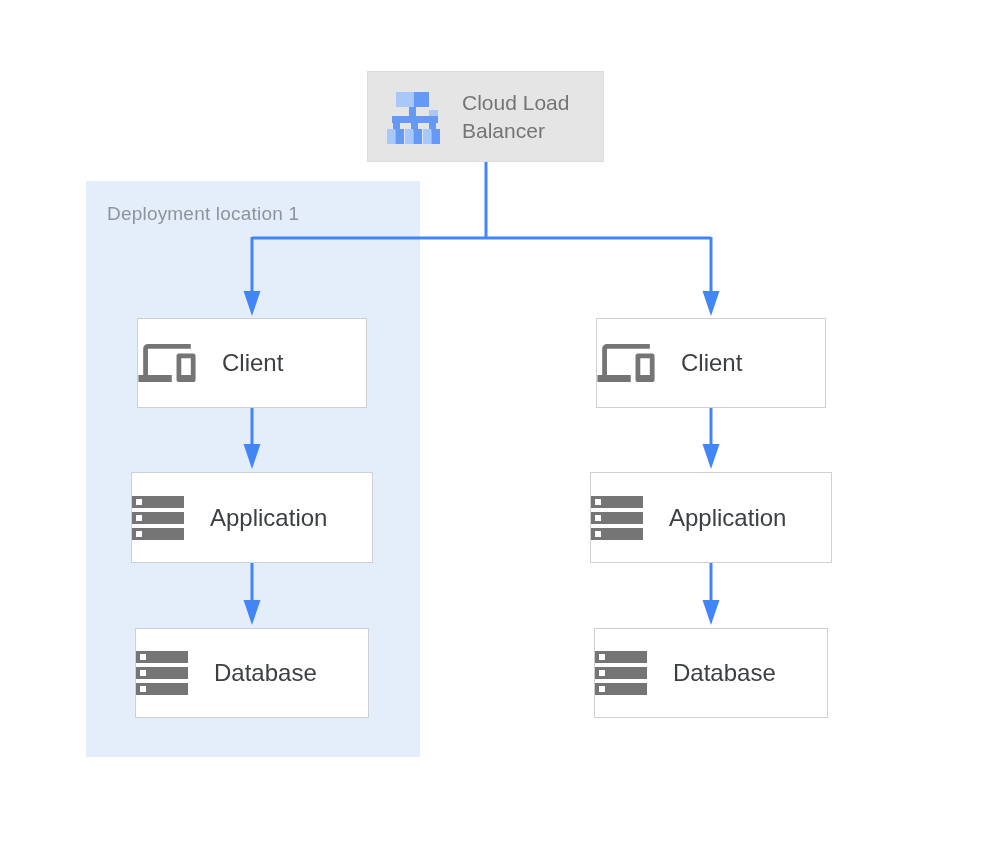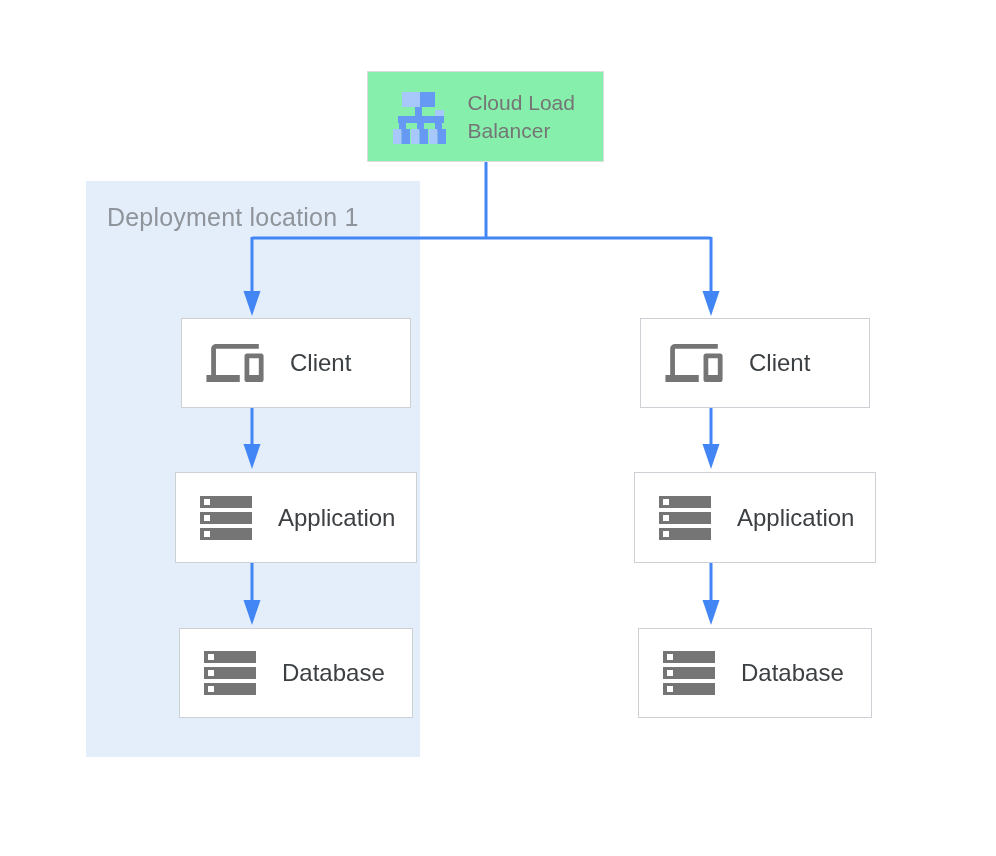"Cloud Load Balancer" .lb-box { background: #86efac -> #e5e5e5; justify-content: center -> none }
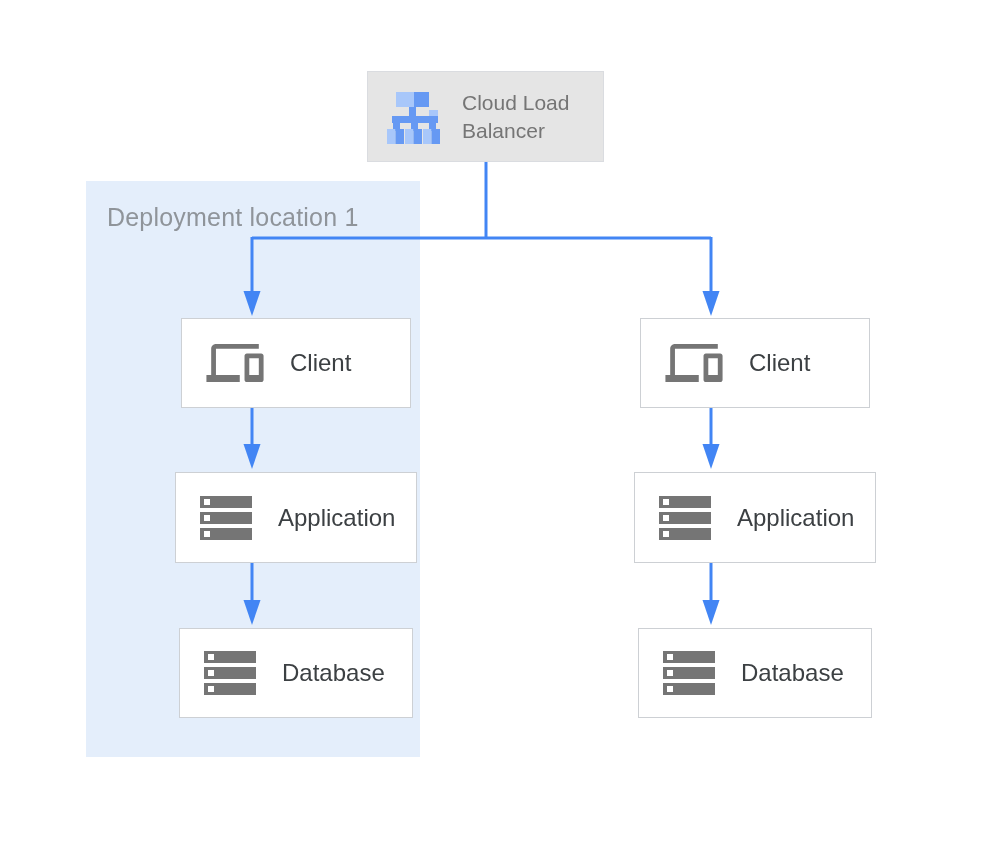"Deployment location 1" .panel-label { font-size: 25px -> 19px }
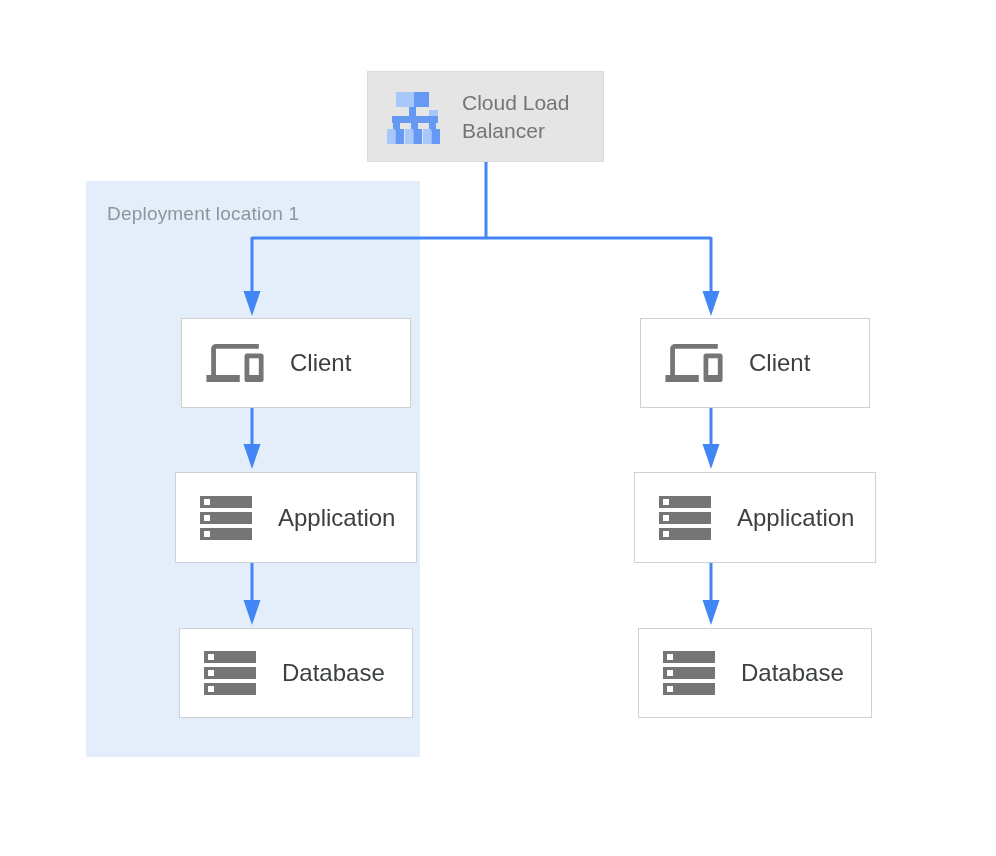"Client" .node { margin-left: 44px -> none; padding-left: 24px -> none }
